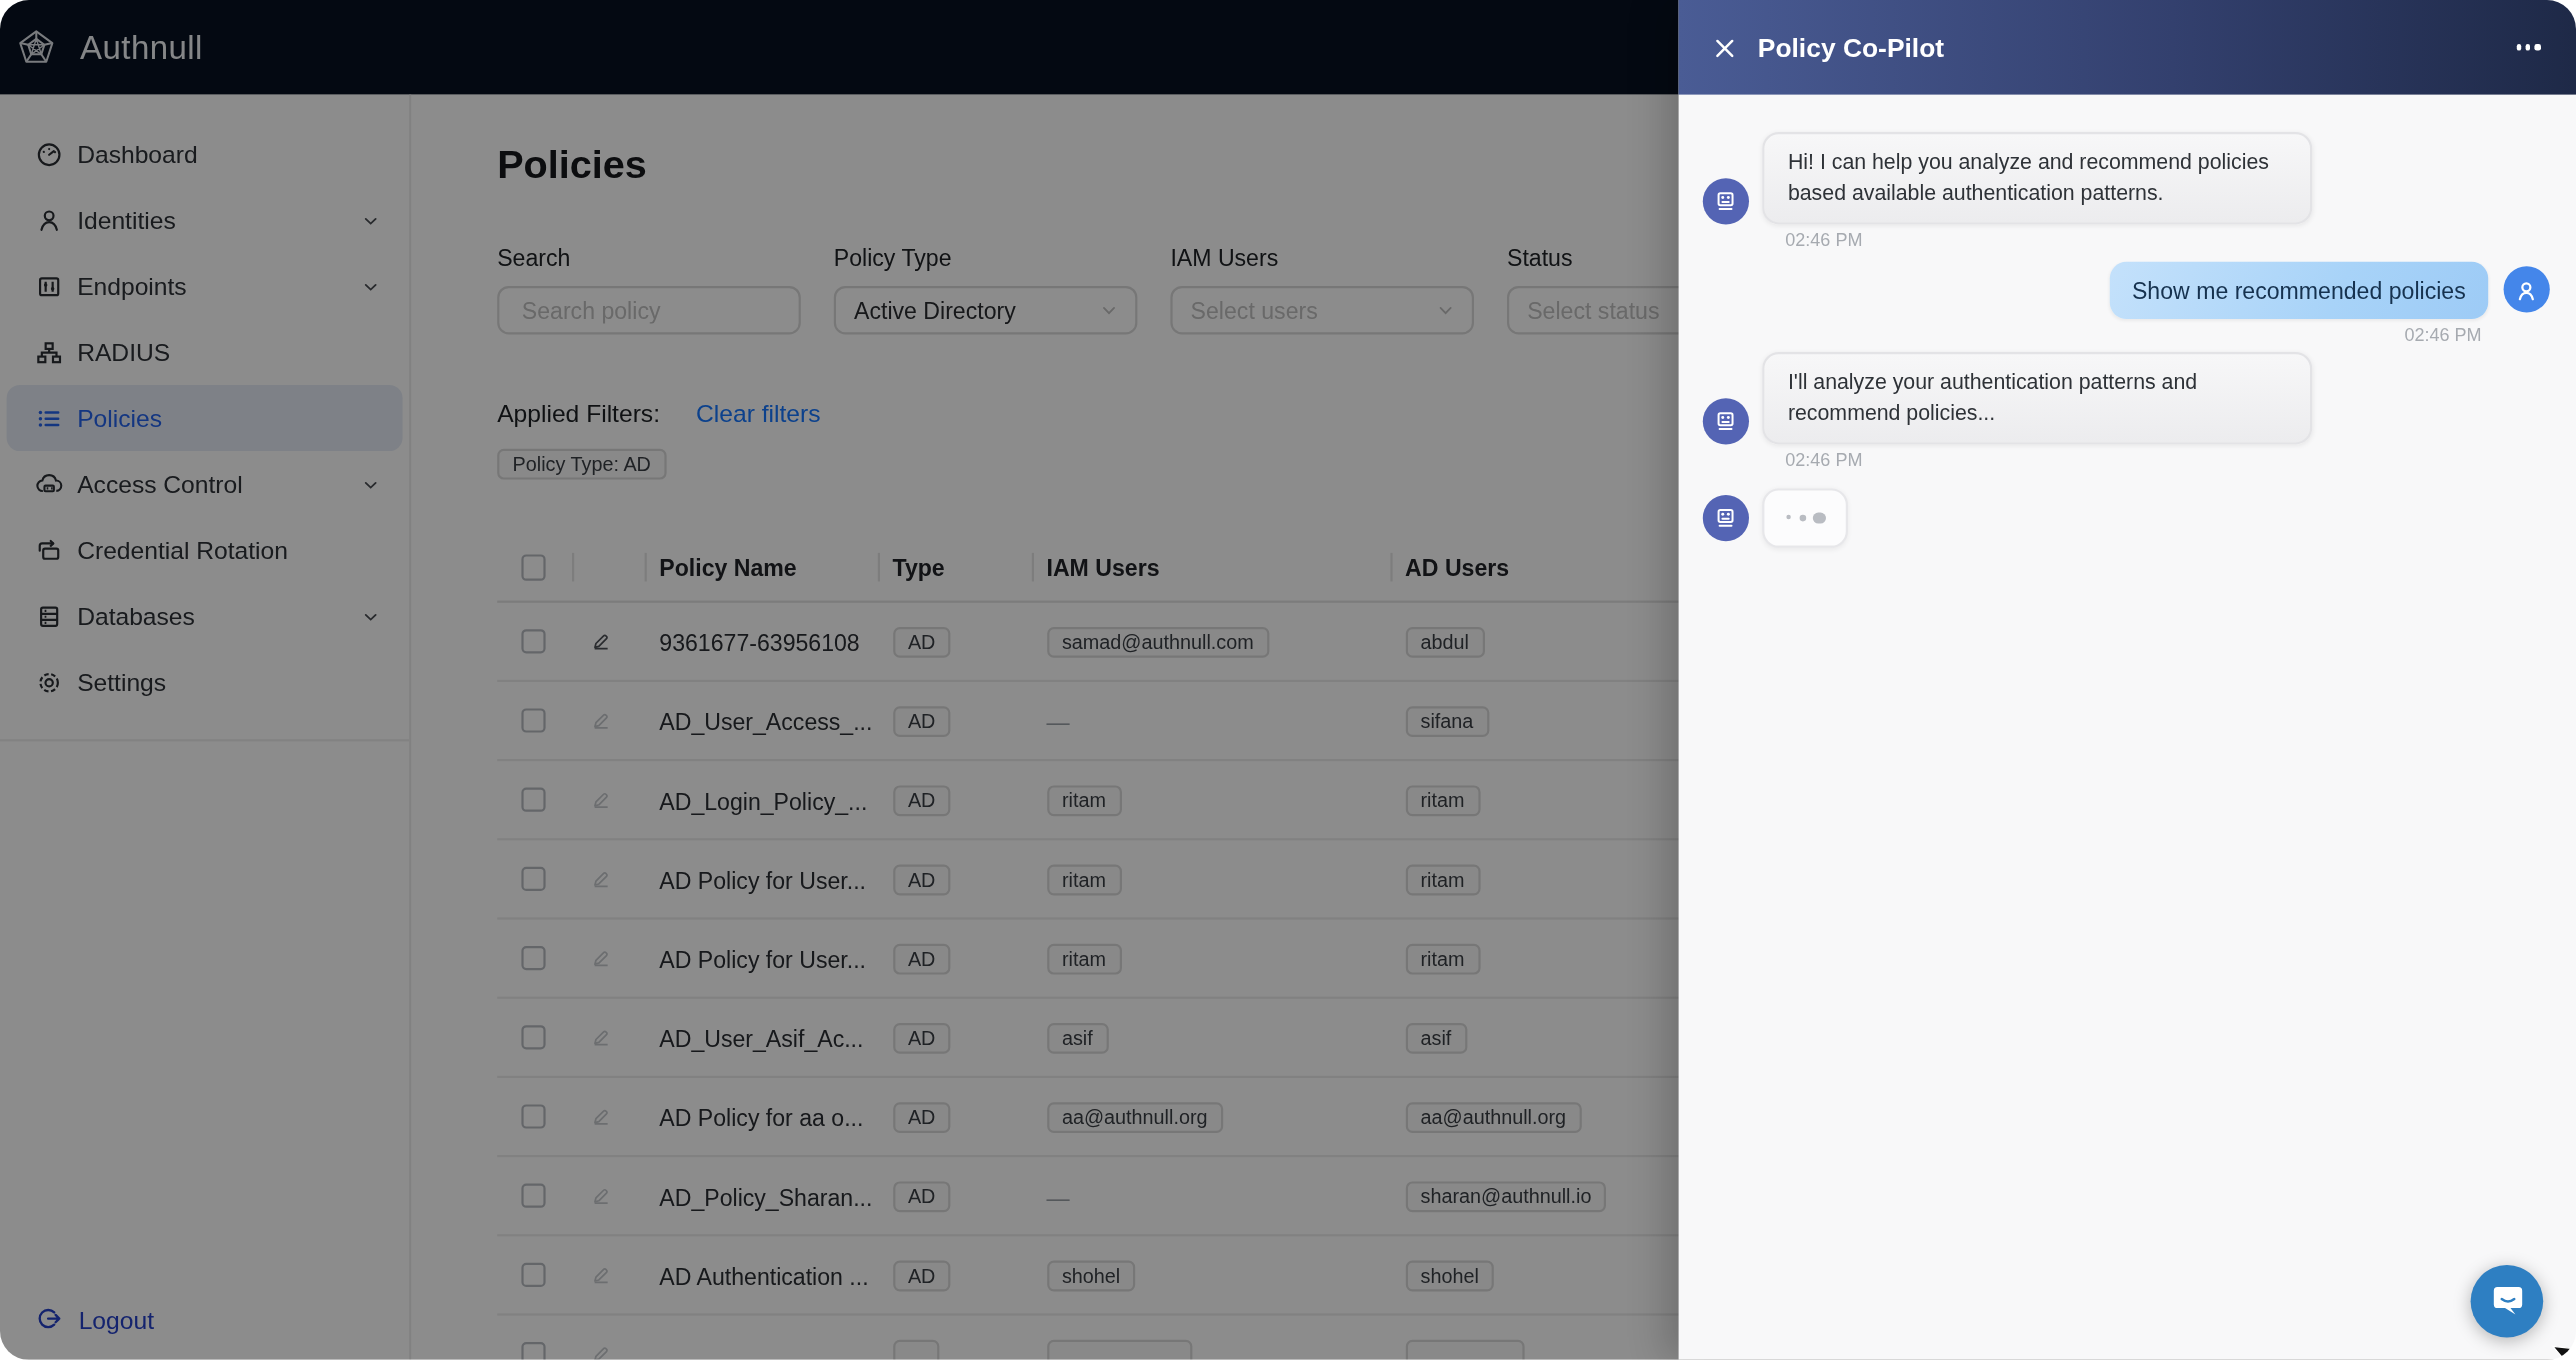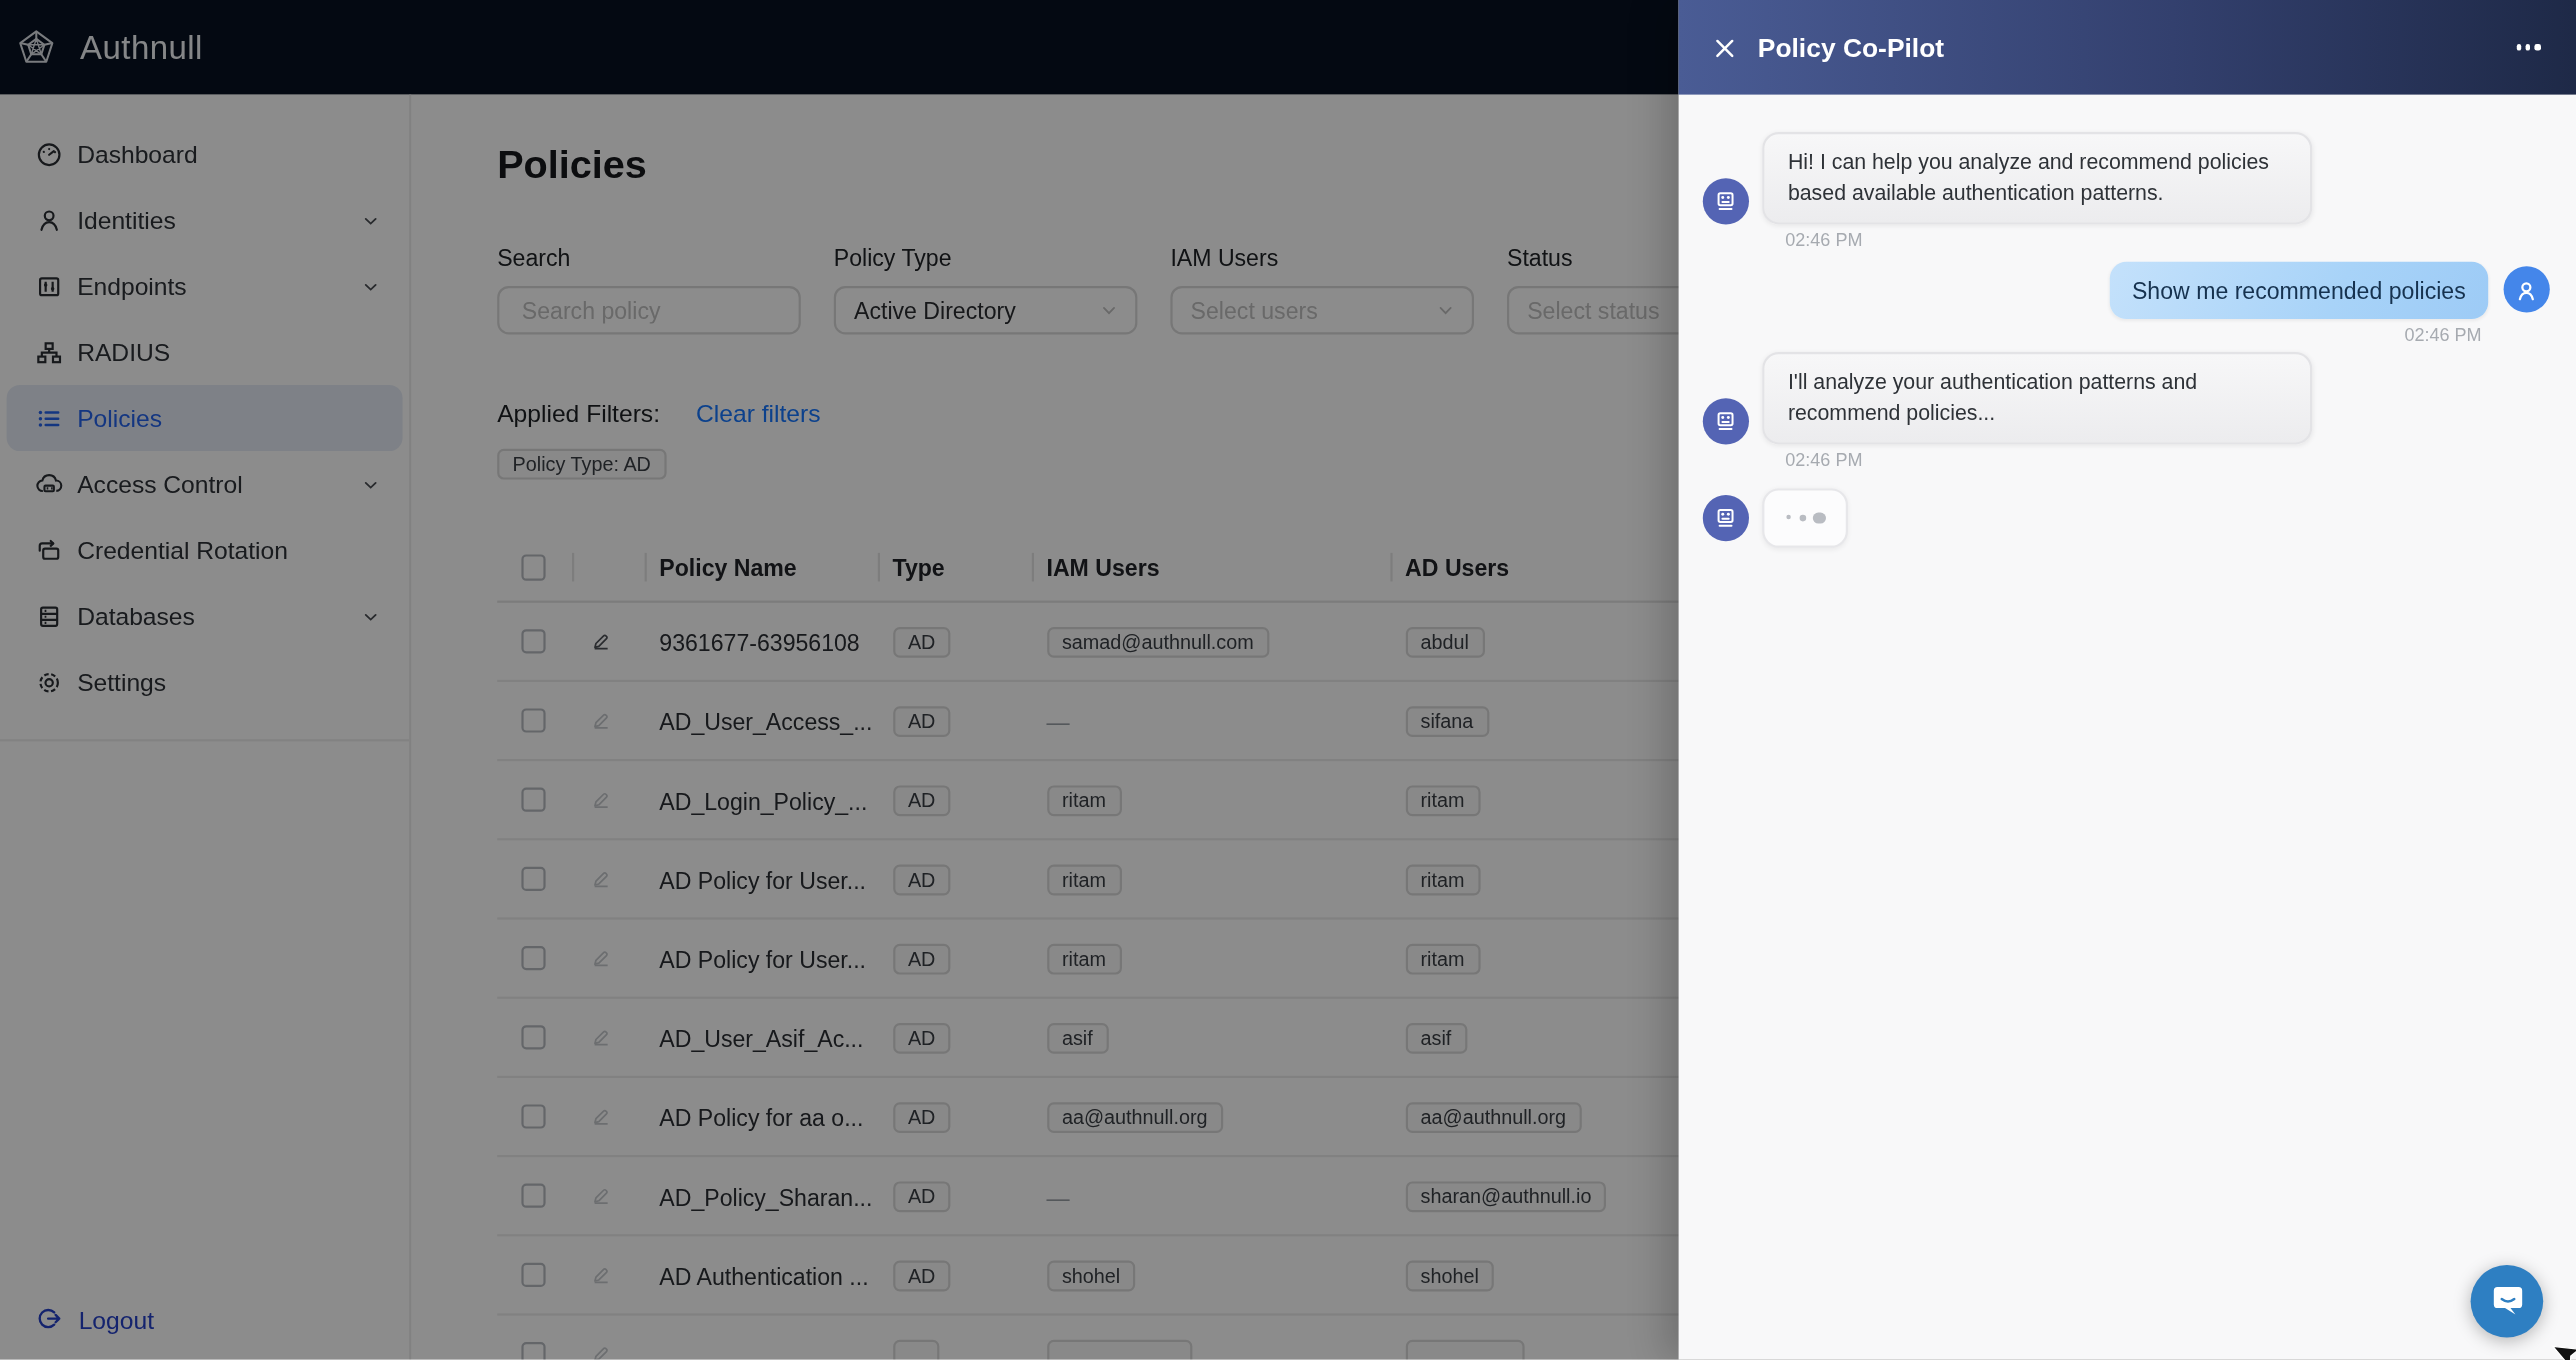"Authnull" #stage { border-radius: none -> 29px }
